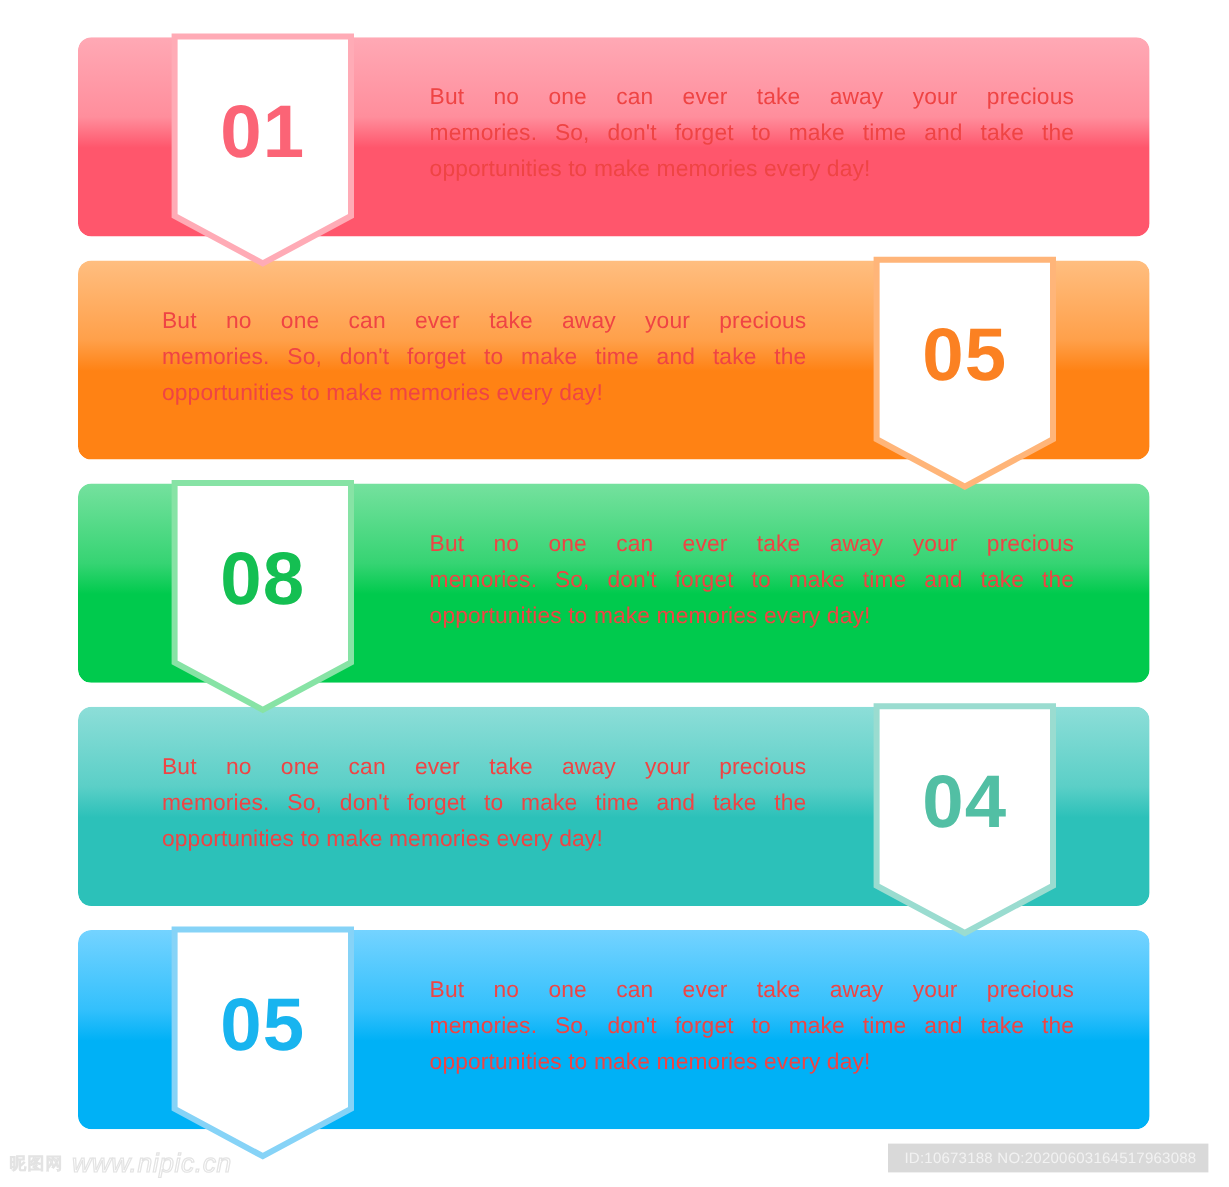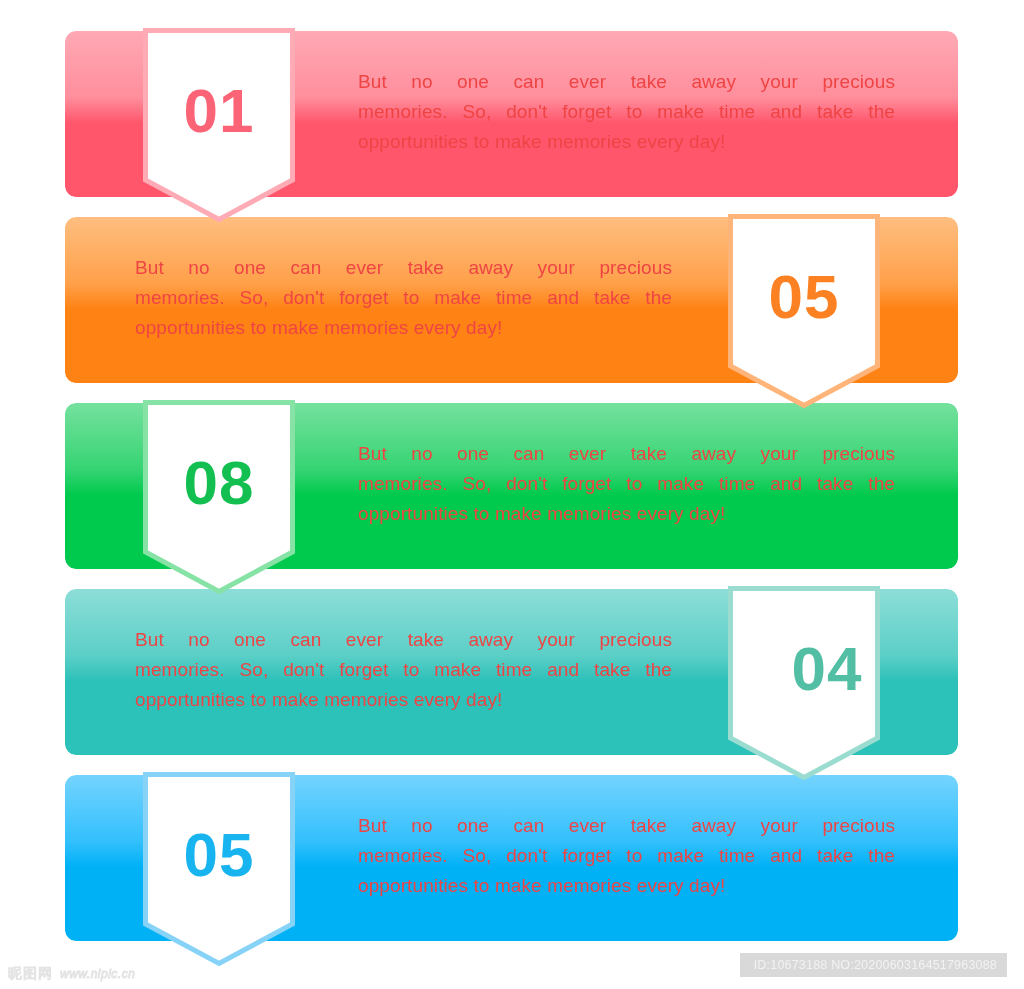"04" div.num { margin-left: 23px -> none }
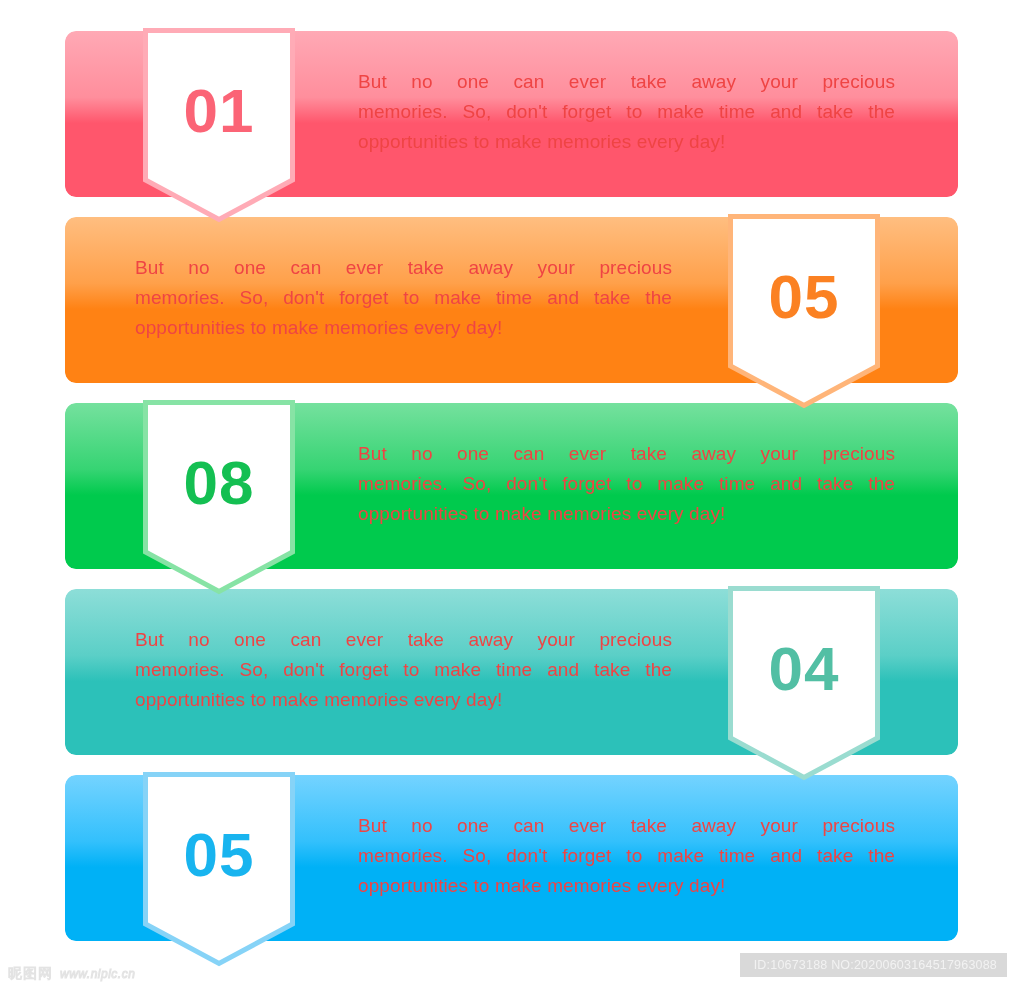"www.nipic.cn" #watermark .url { font-size: 12px -> 22px }
